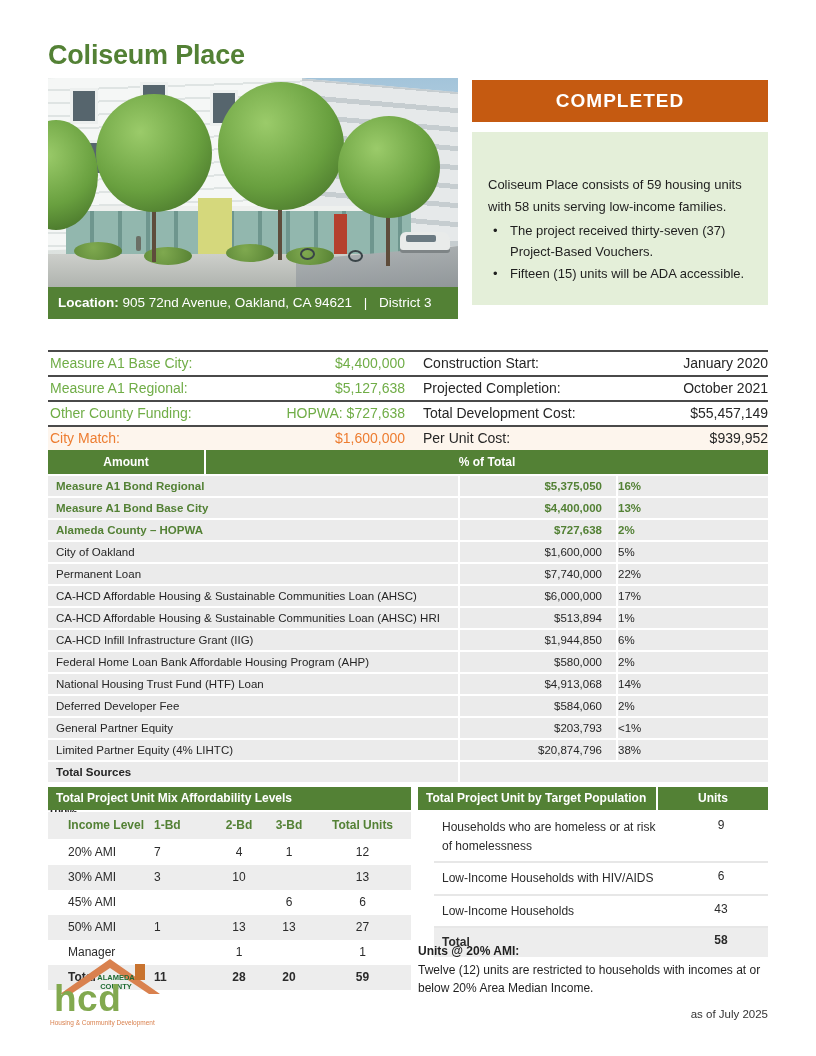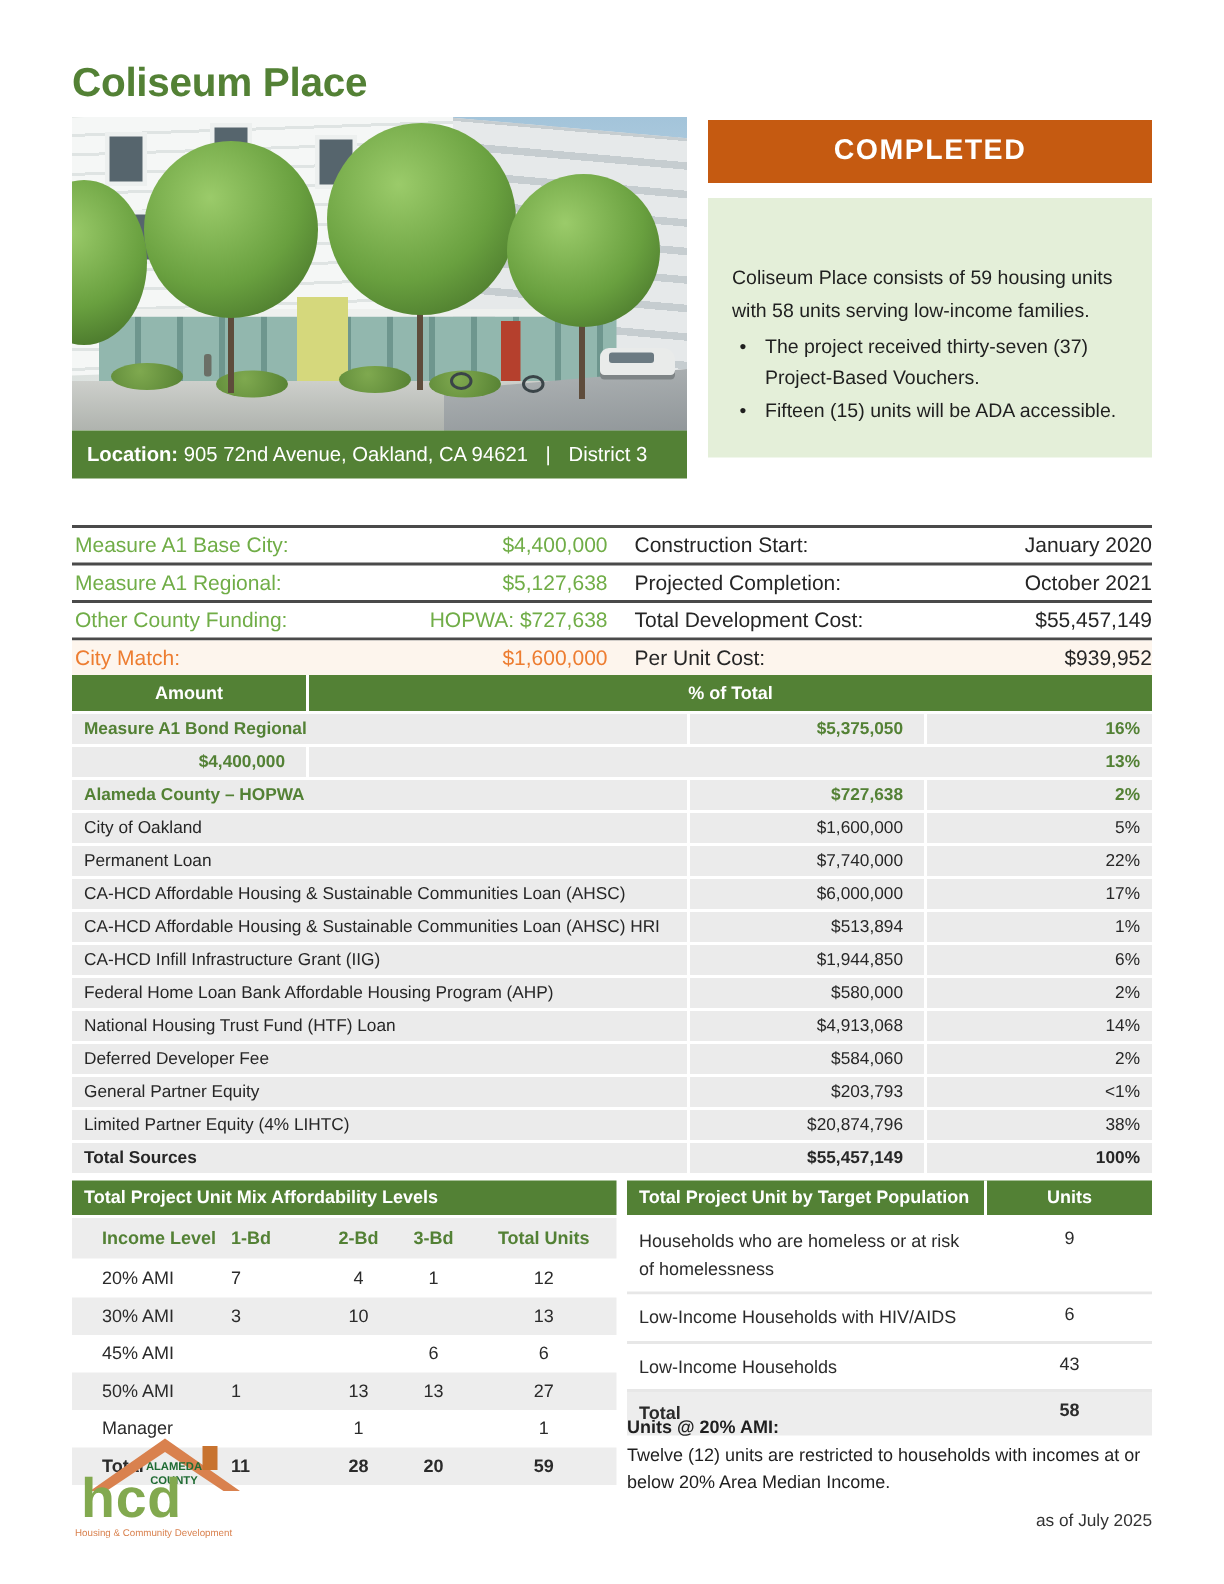"16%" .ft-row .fc-pct { text-align: right -> left }
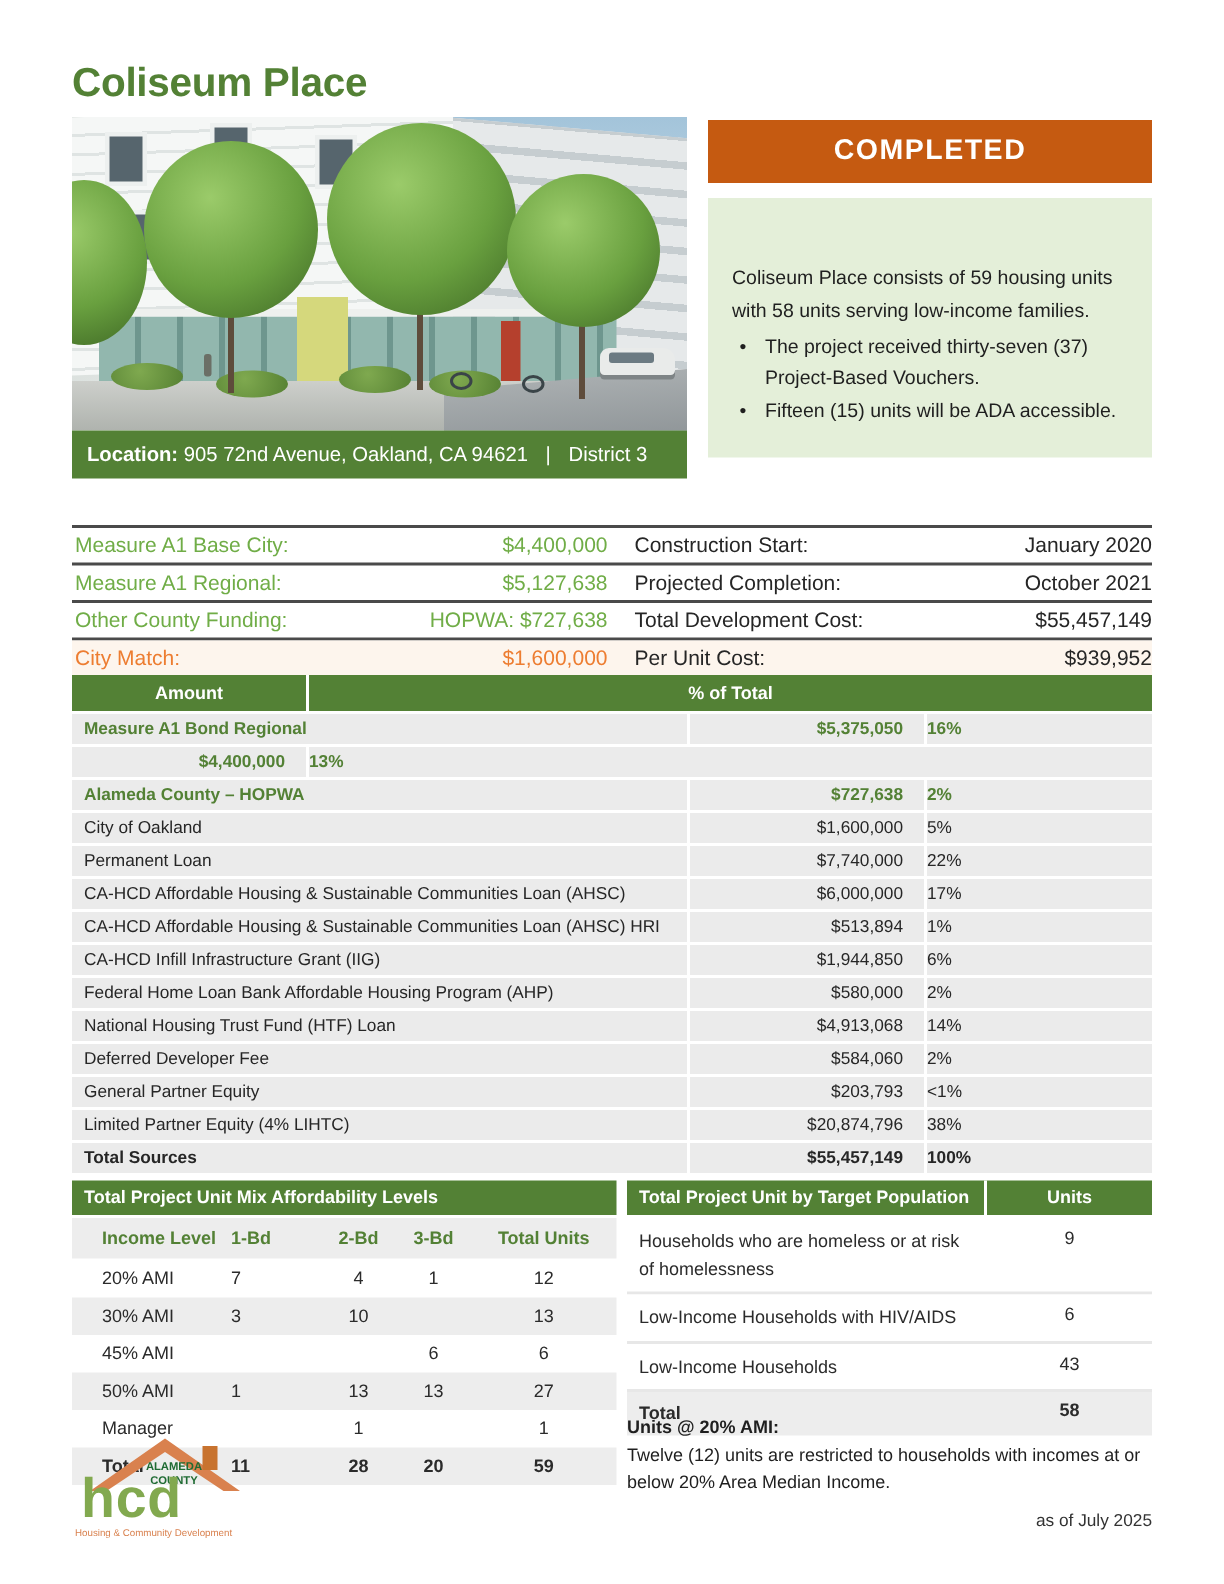"Measure A1 Bond Base City" div.fc-src { html: none -> <div>Measure A1 Bond Base City</div> }
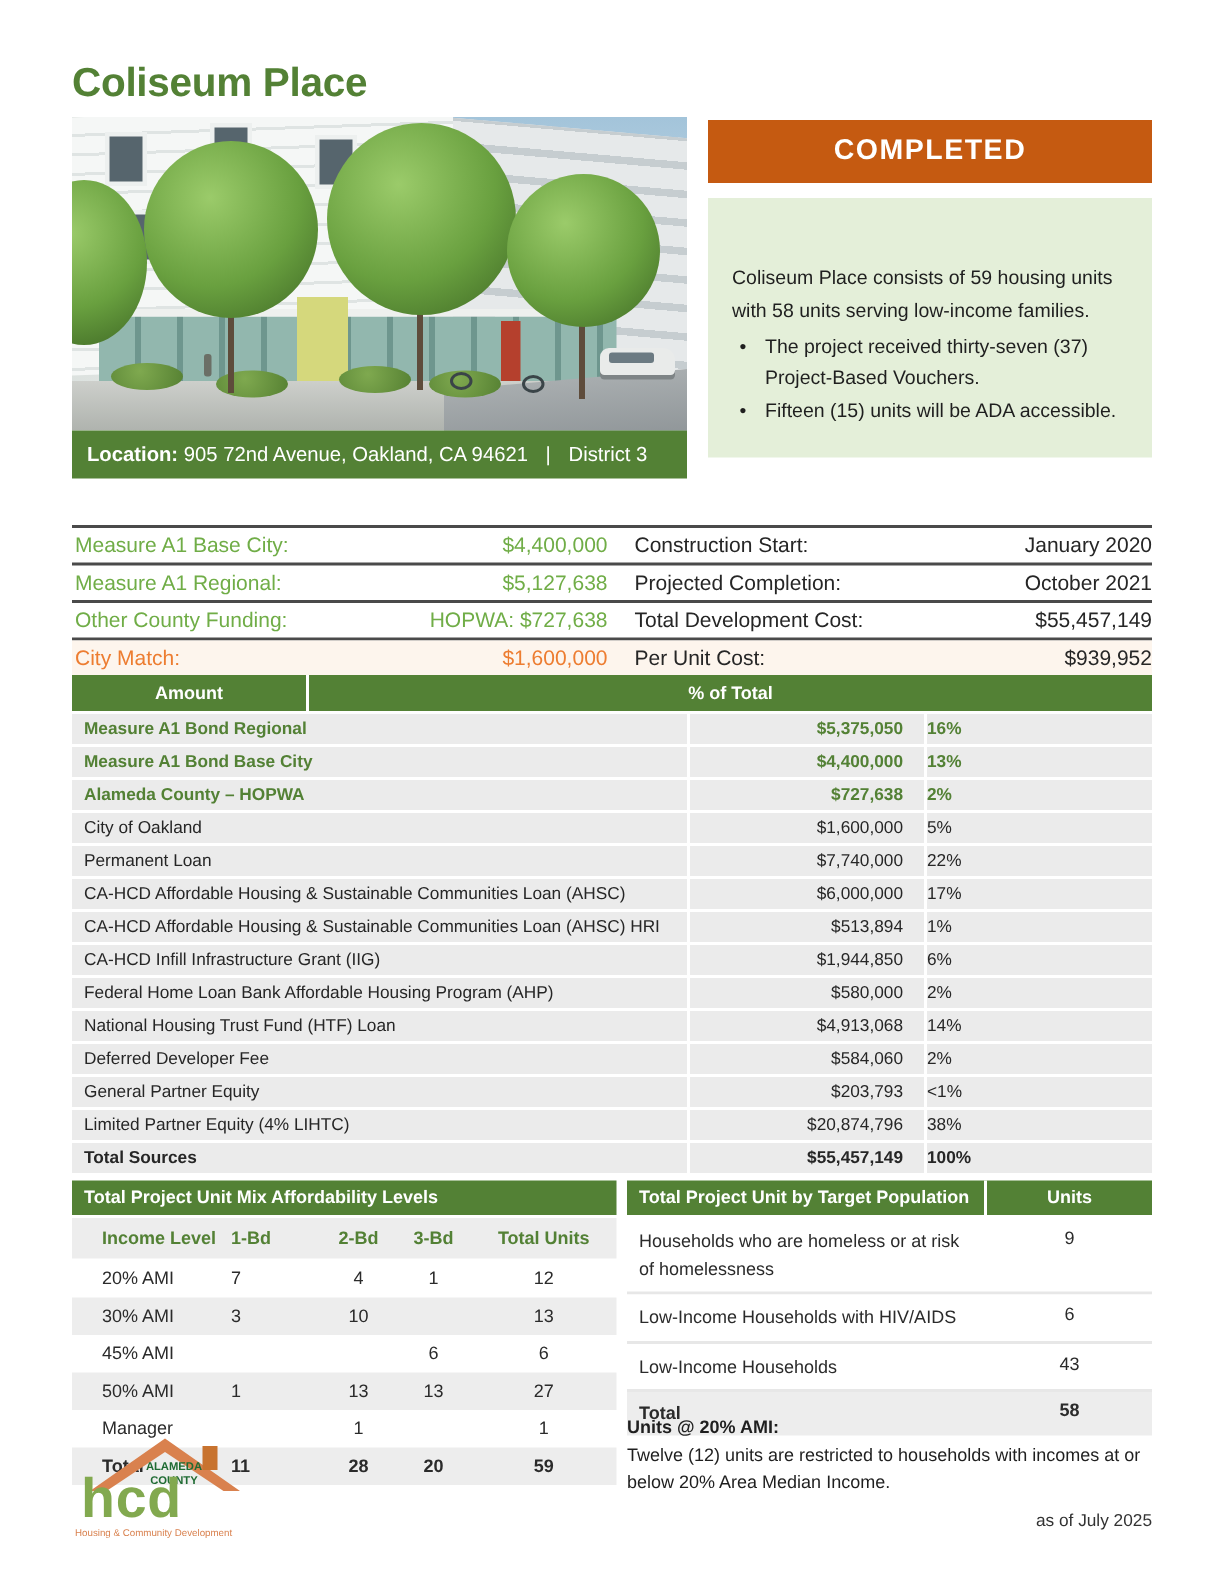"Total Sources" .ft-row.total { flex-direction: none -> column }
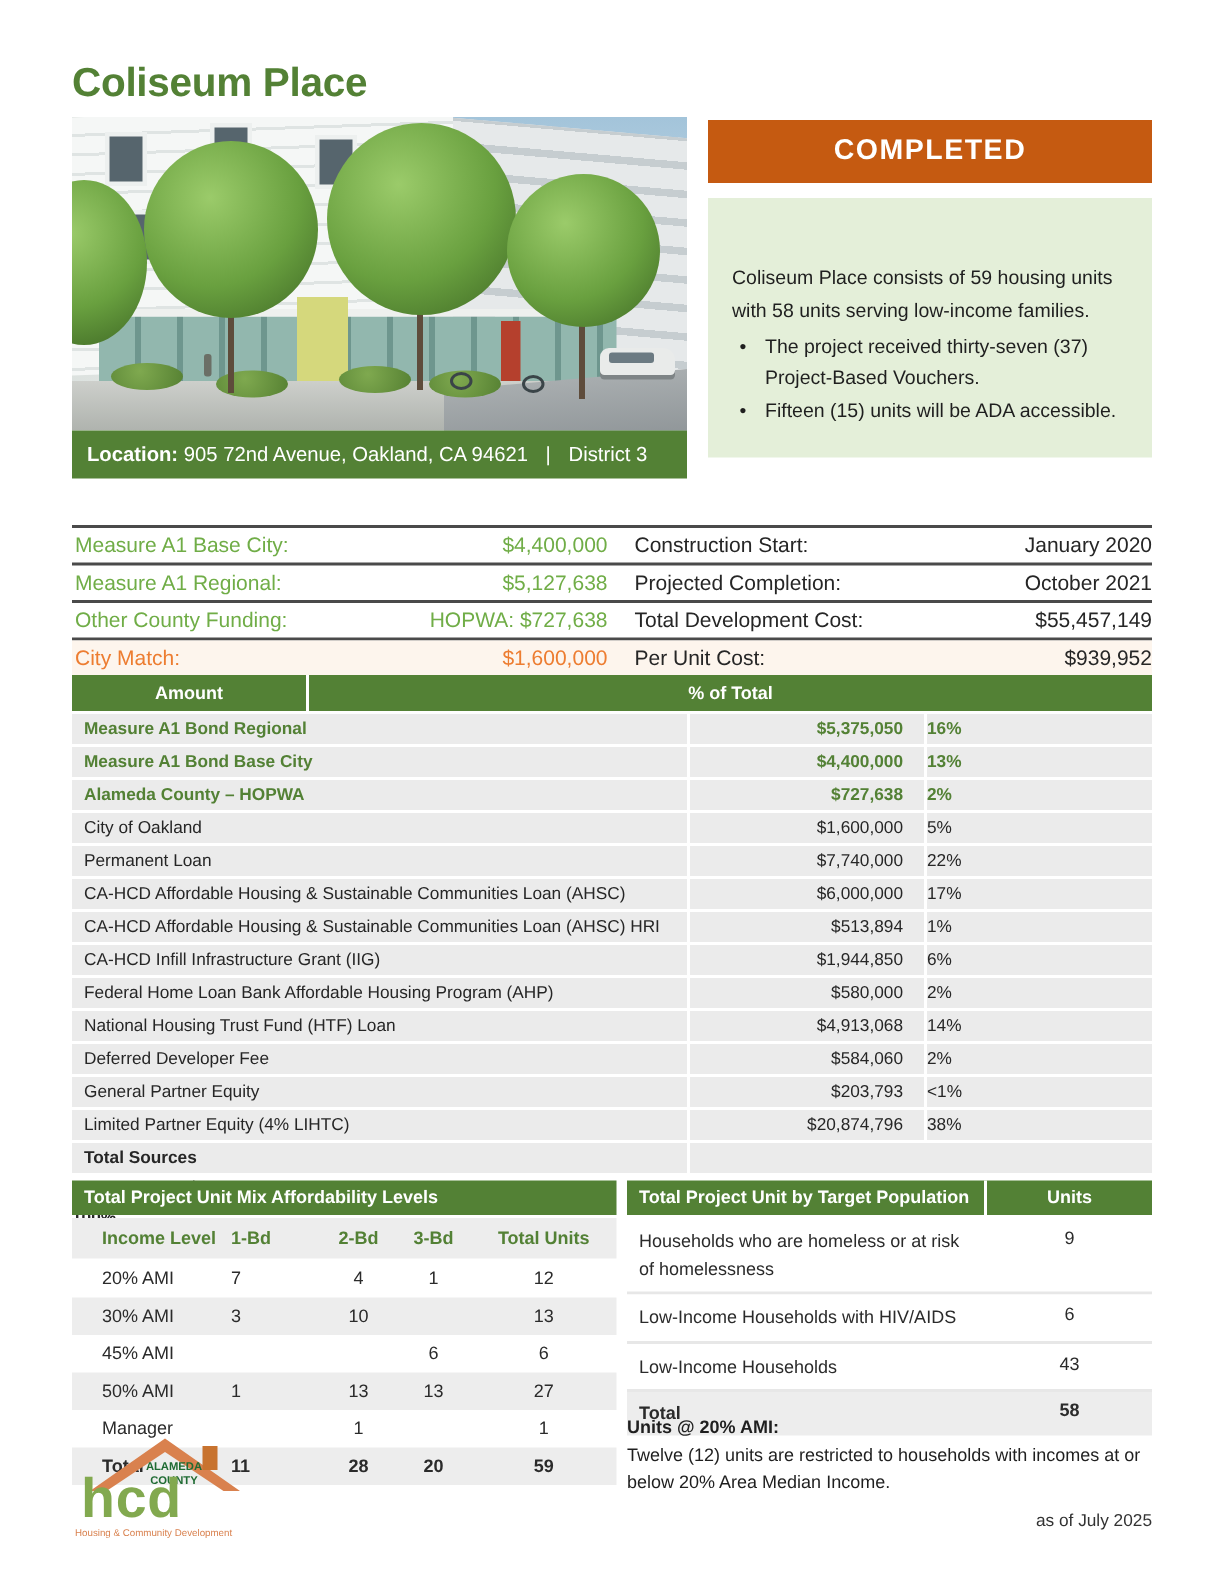"Households who are homeless or" .tp-row { margin-left: none -> 16px }
